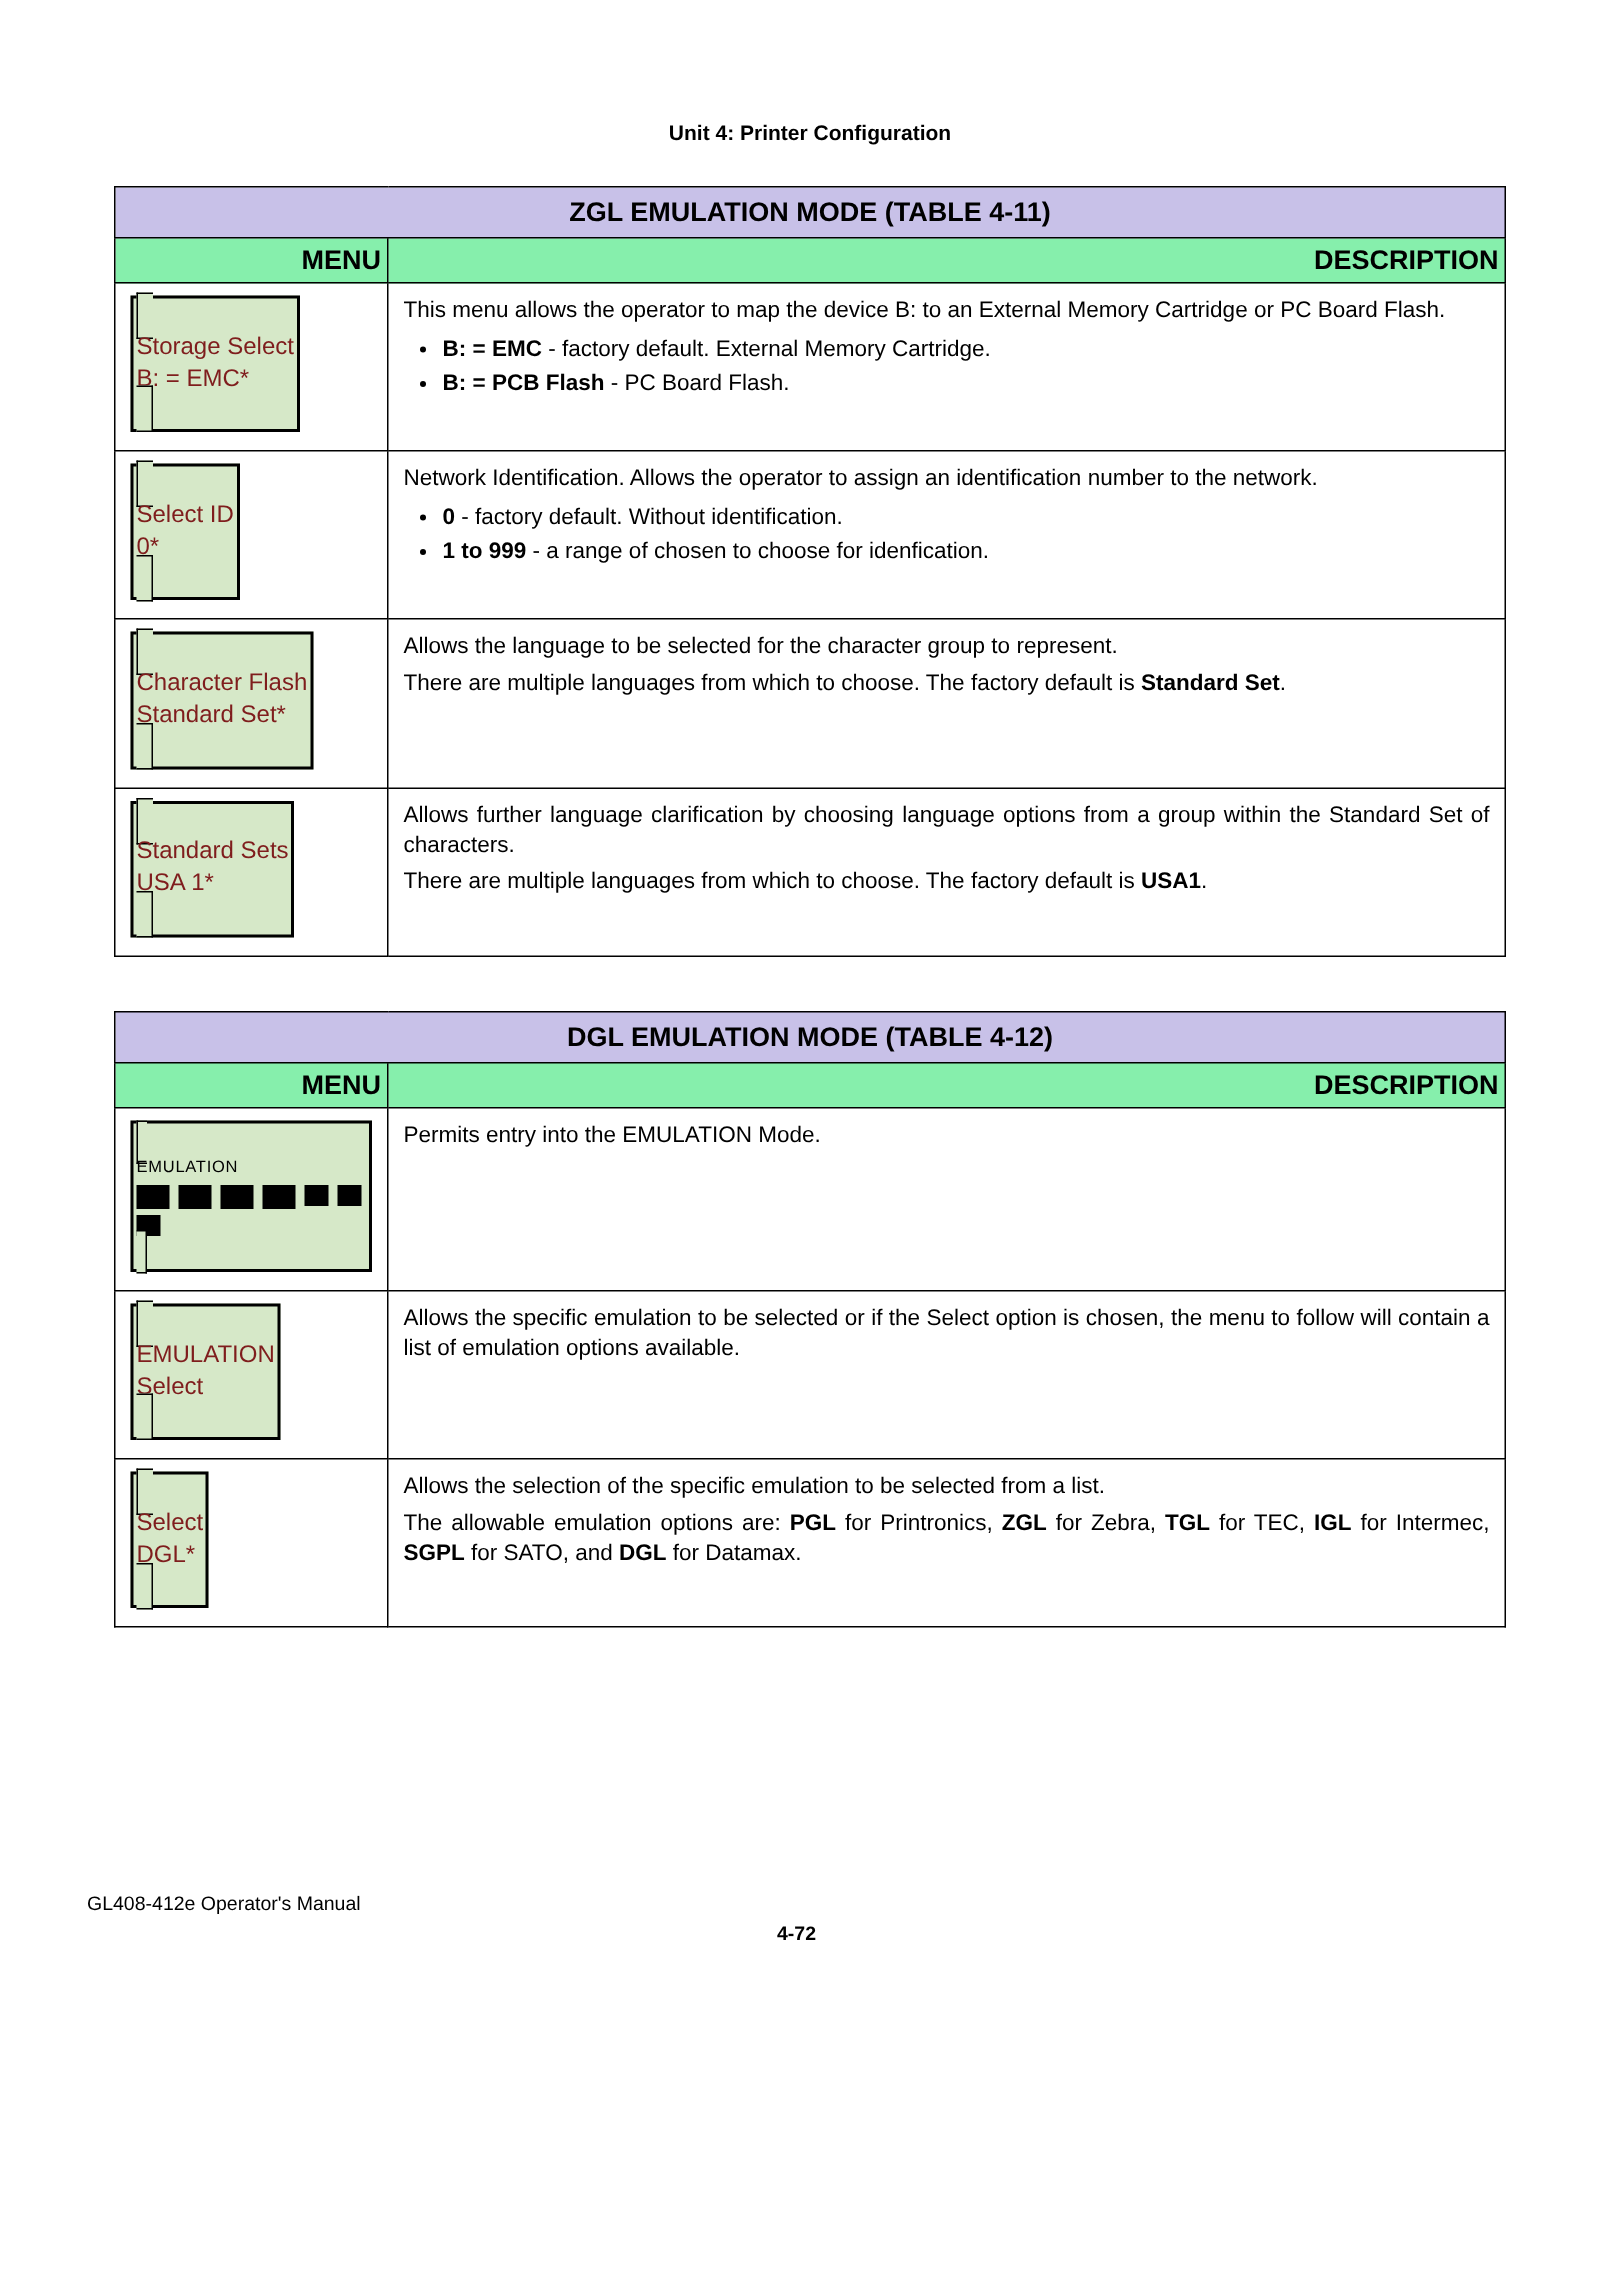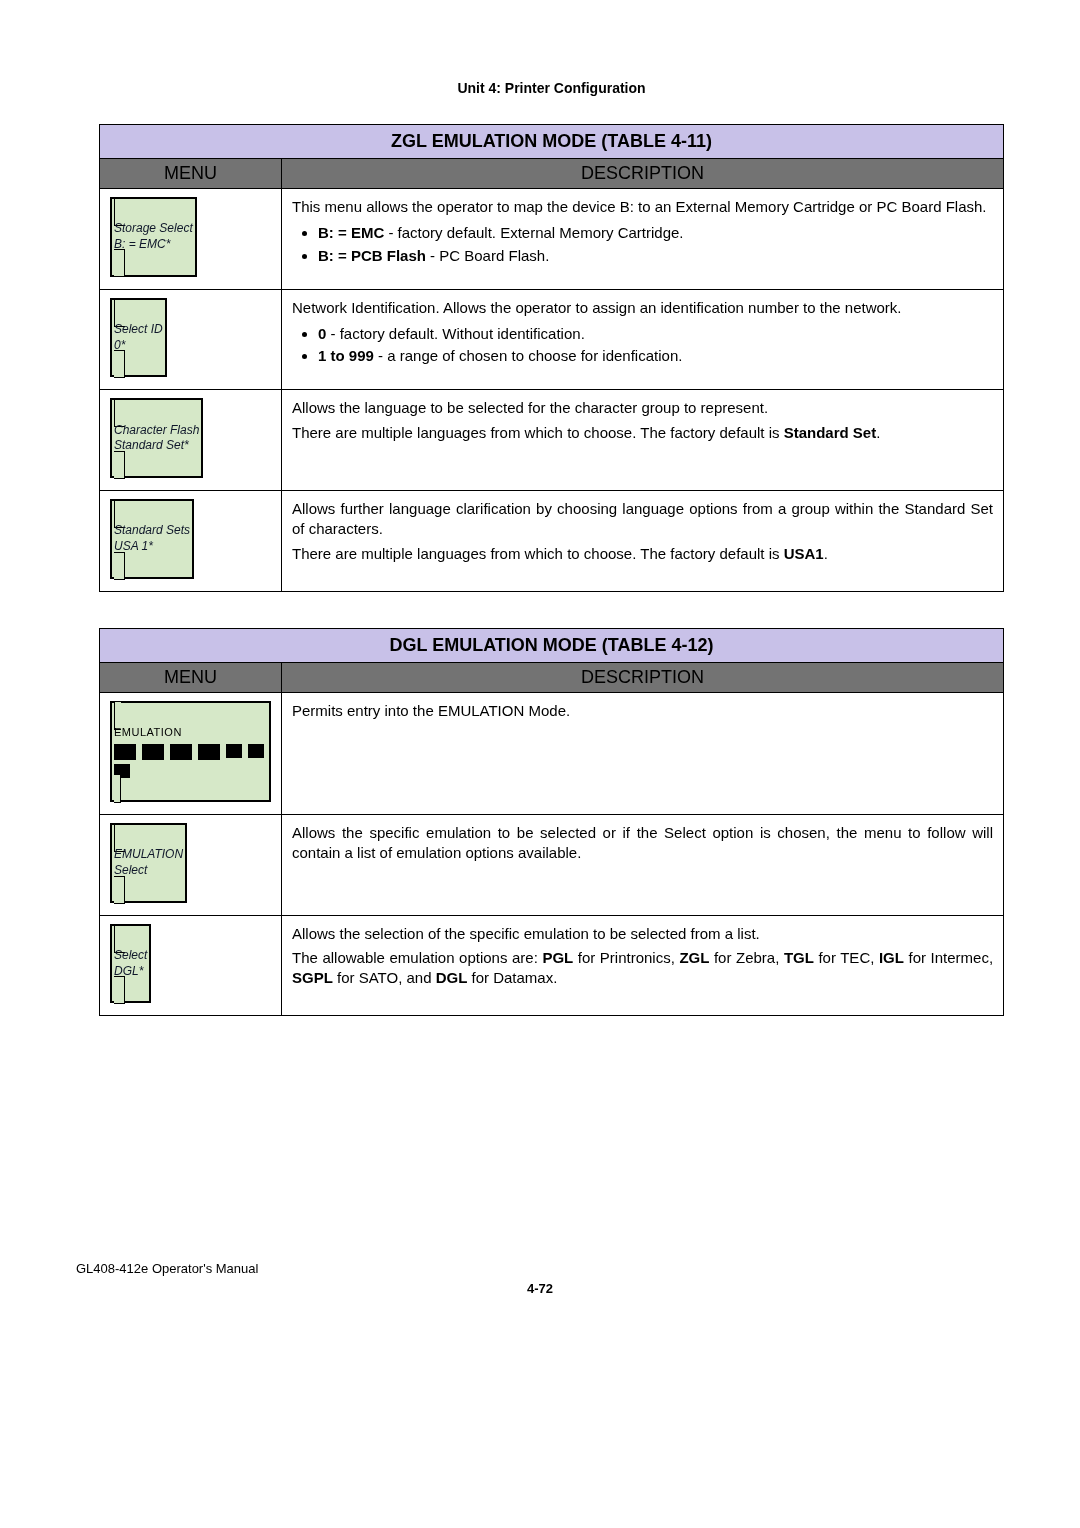"Unit 4: Printer Configuration" .page-wrap { padding-left: 23px -> none }
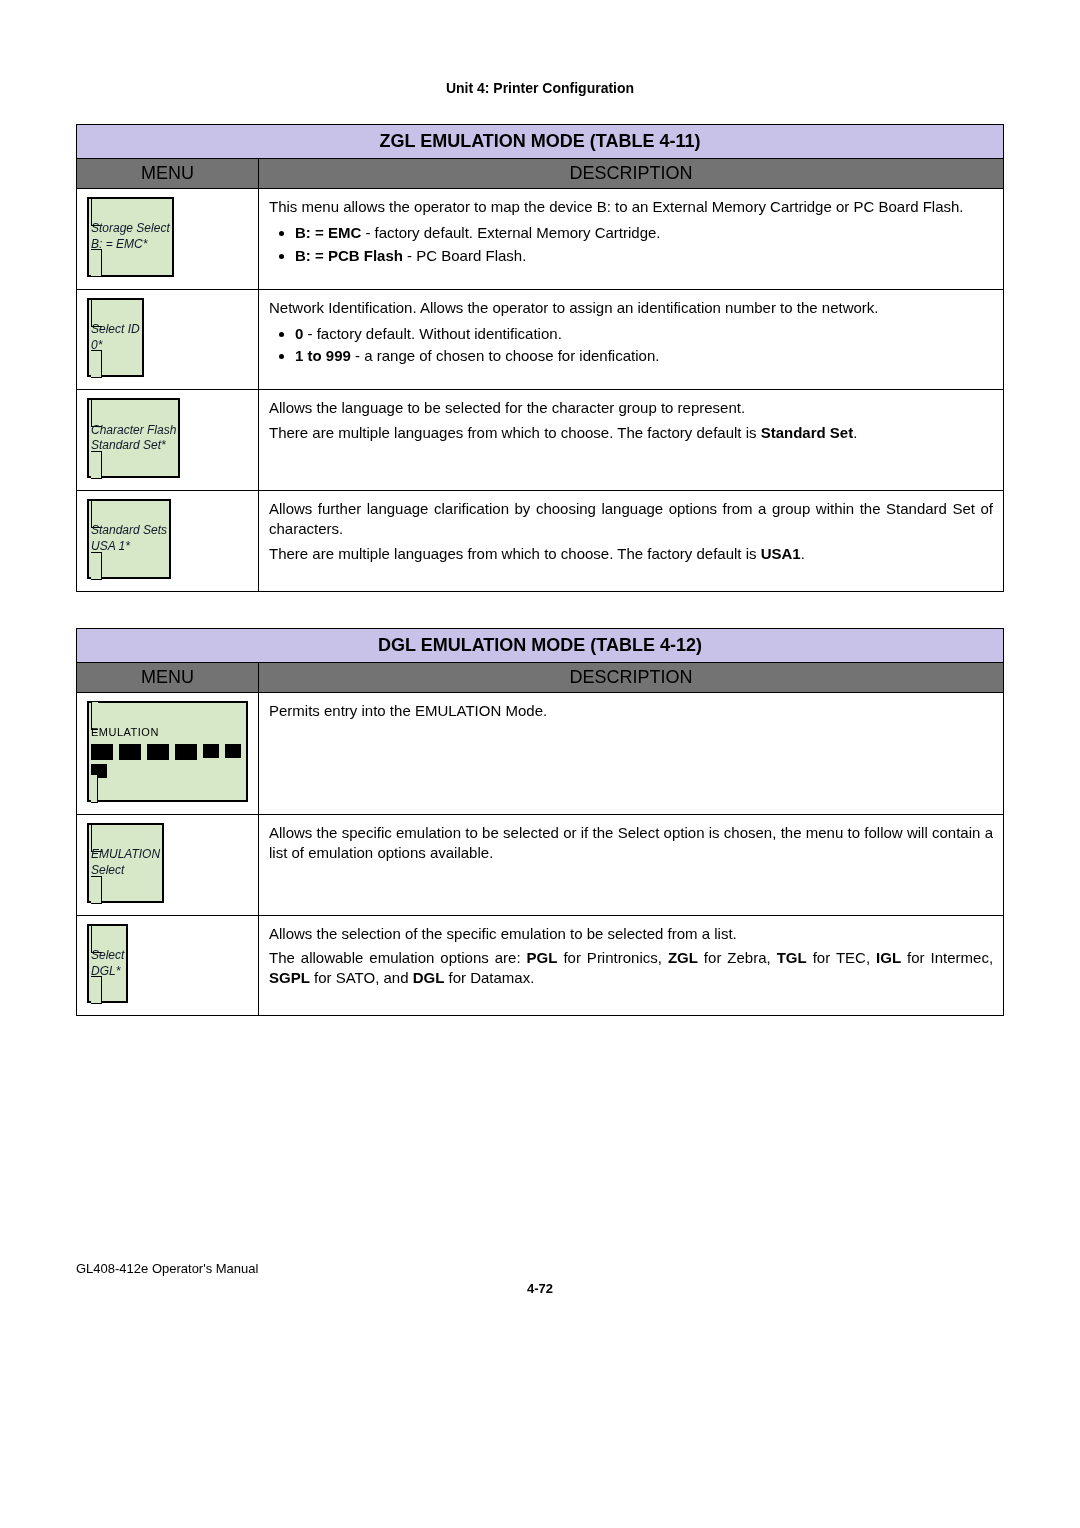"MENU" table.doc th.colhead { background: #737373 -> #86efac; font-weight: normal -> bold; text-align: center -> right }
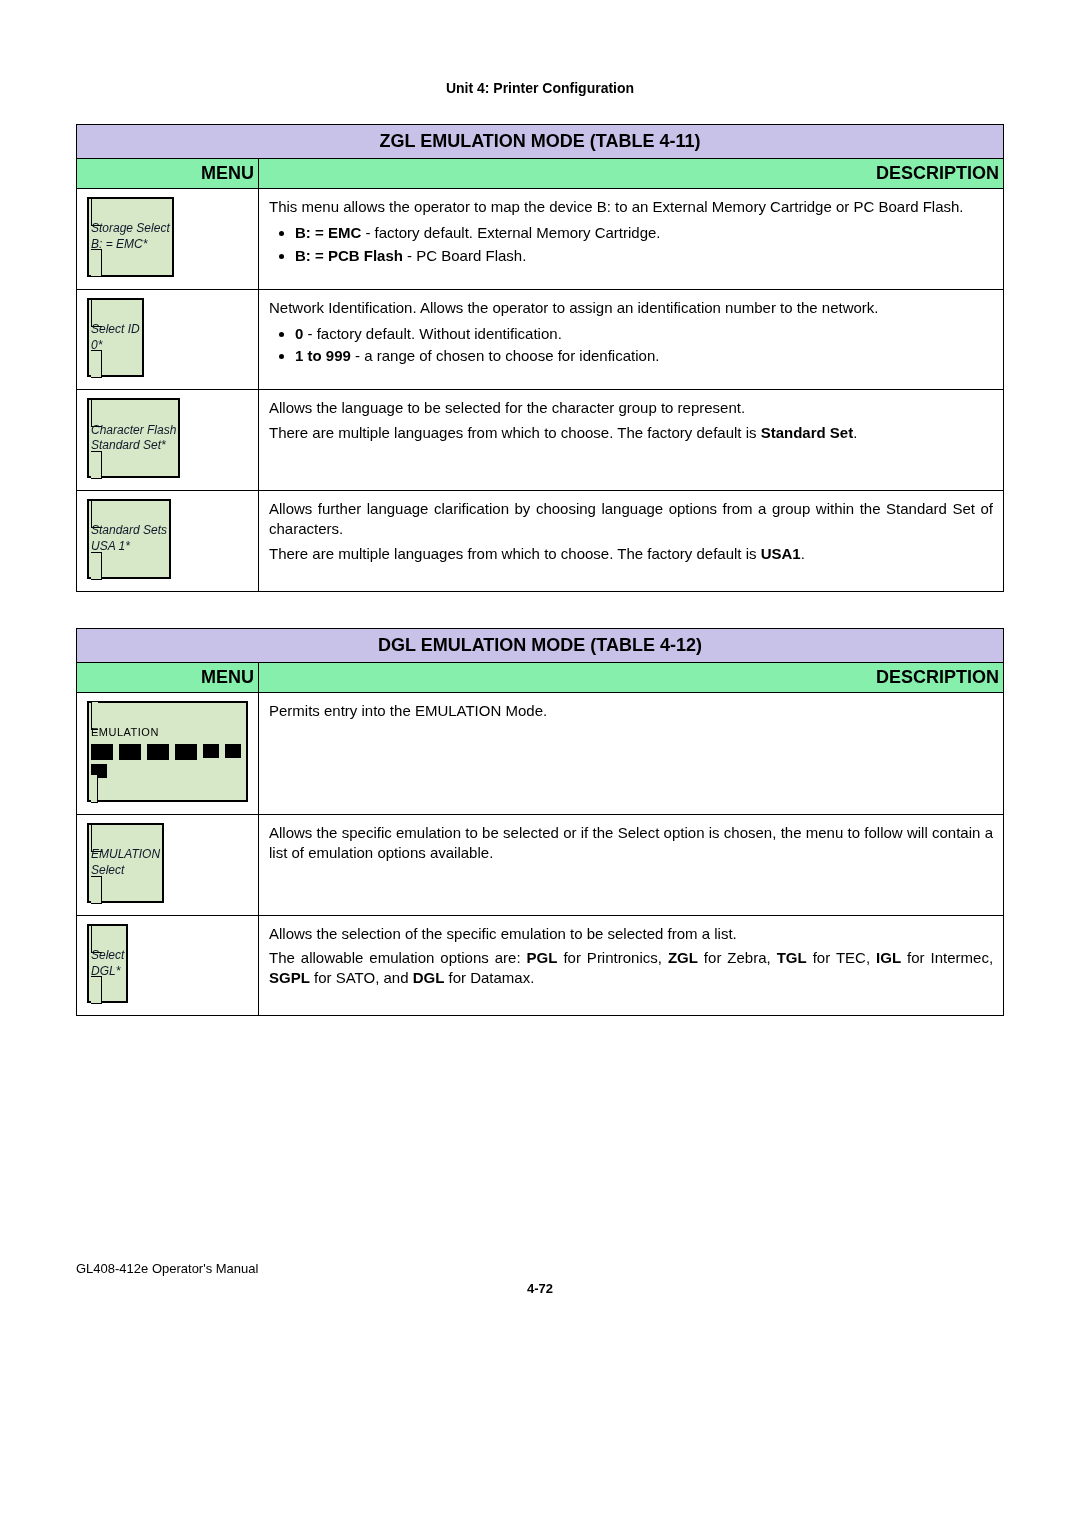"Storage Select" .btn-inner { color: #0f172a -> #7f1d1d; font-size: 12px -> 16px; font-style: italic -> none }
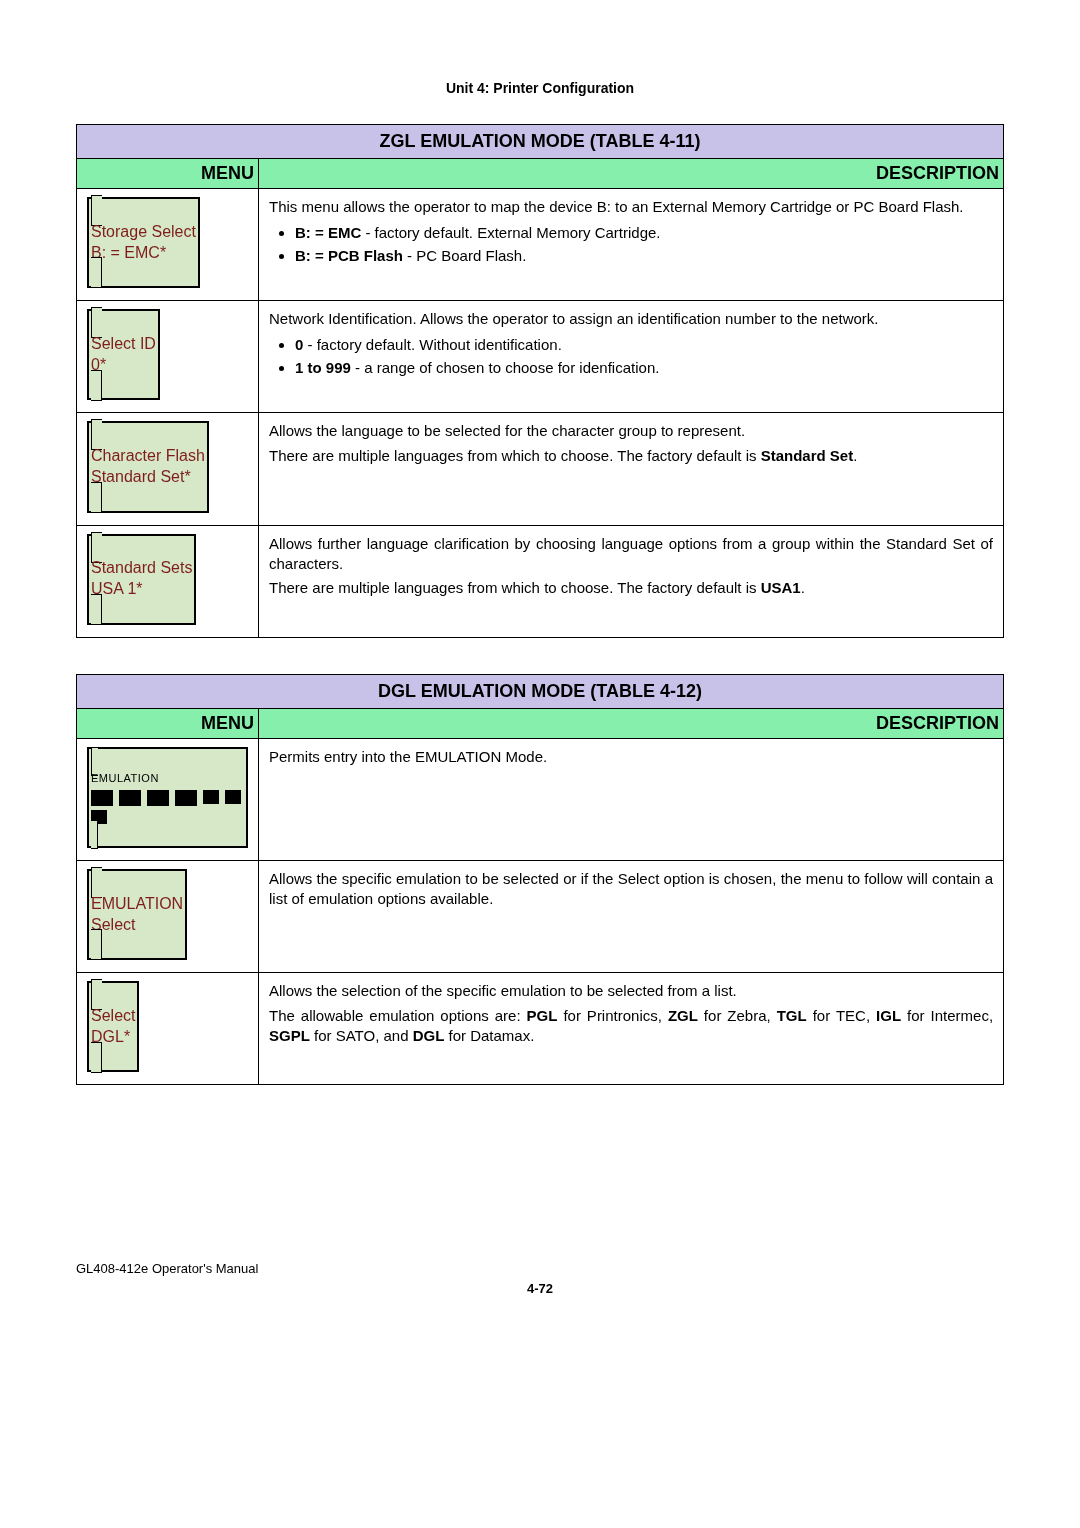"GL408-412e Operator's Manual" .footer { left: 76px -> 58px }
